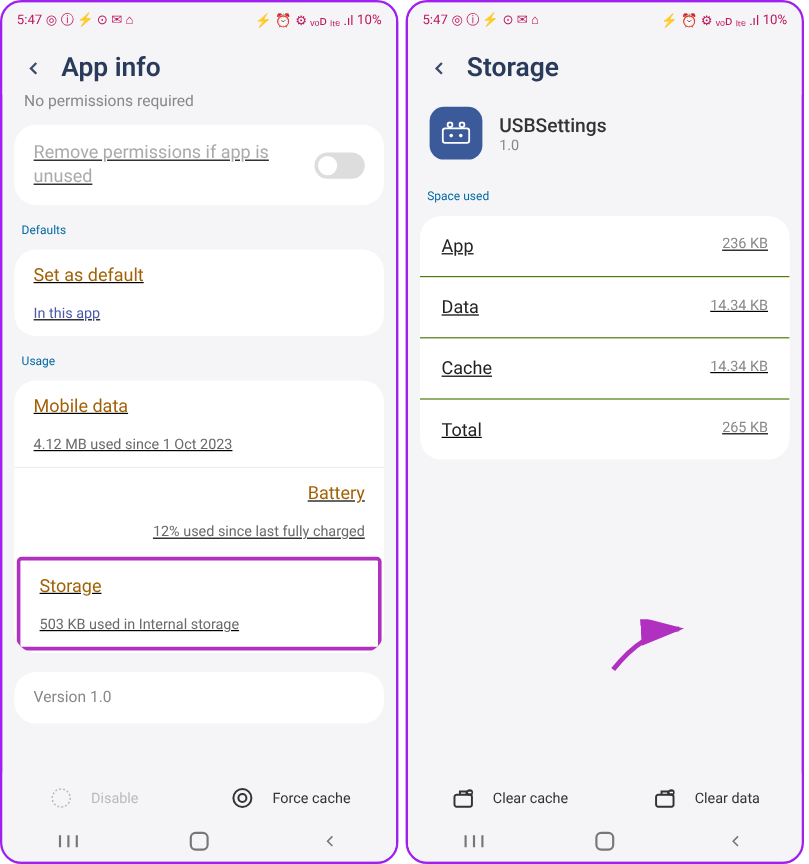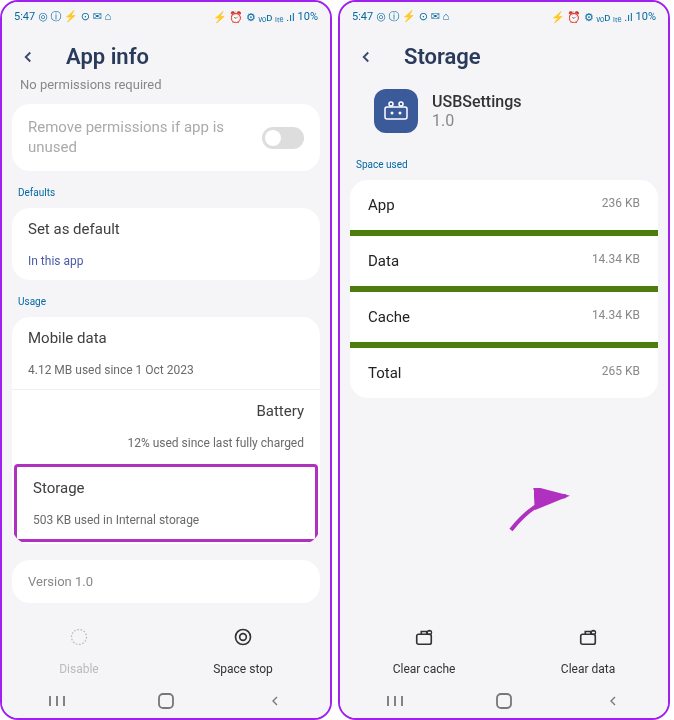"5:47" .status-bar { color: #0369a1 -> #be185d }
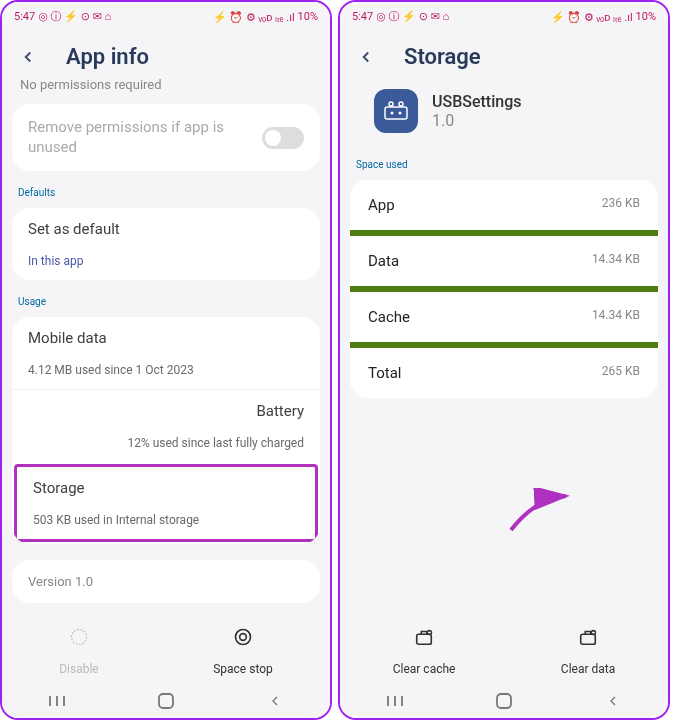"App info" .header { gap: 28px -> 13px }
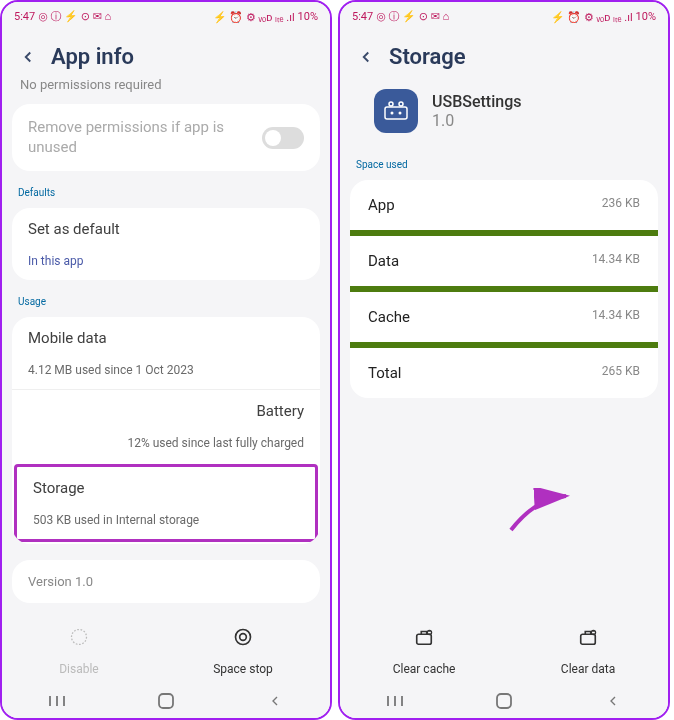"USBSettings" .app-row { margin-left: 16px -> none }
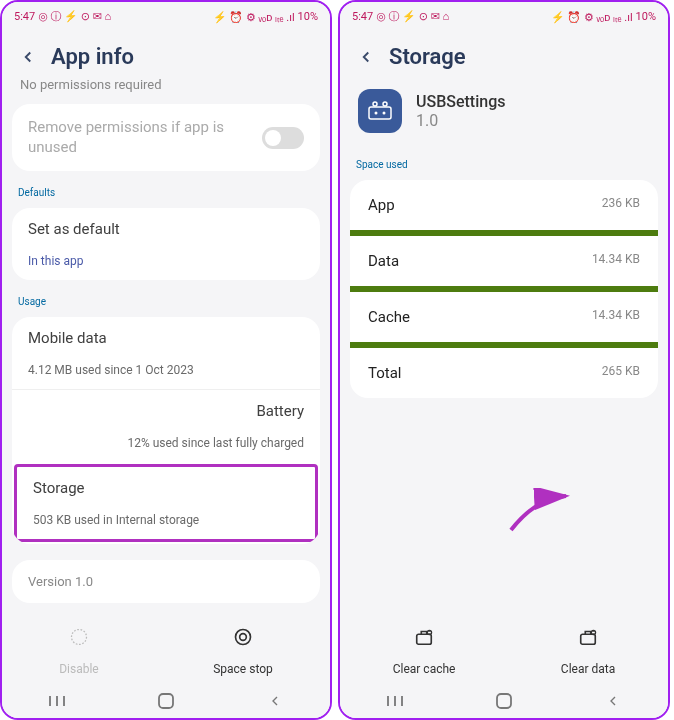"Remove permissions if app is" .card { text-decoration: none -> underline }
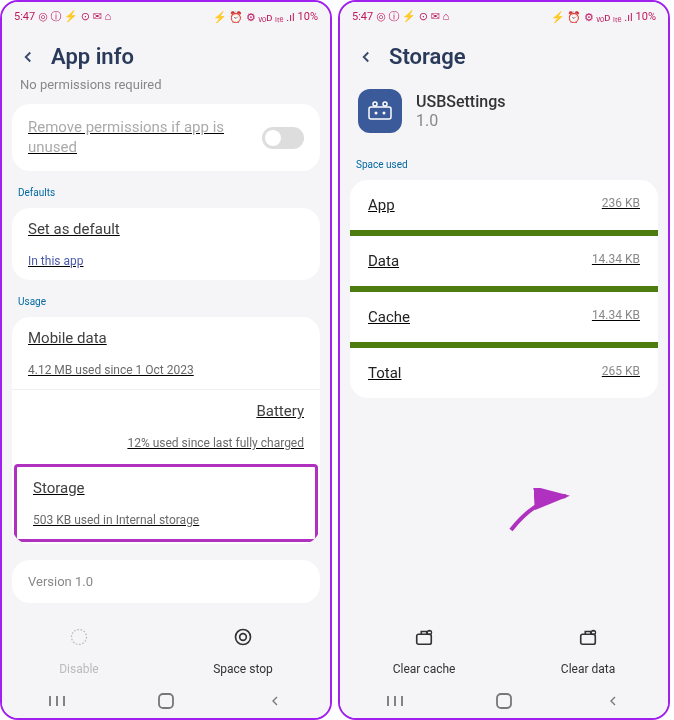"1.0" .app-ver { font-size: 16px -> 12px }
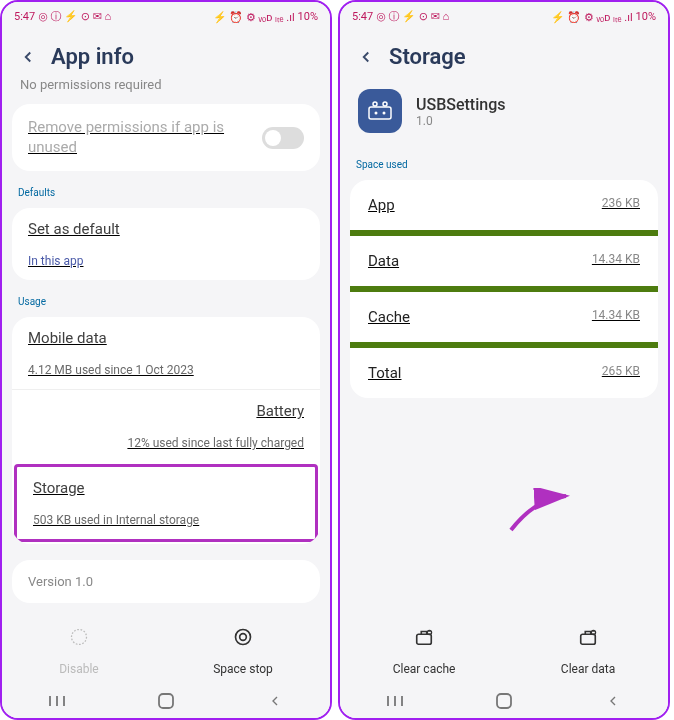"Set as default" .row-title { color: #404040 -> #a16207 }
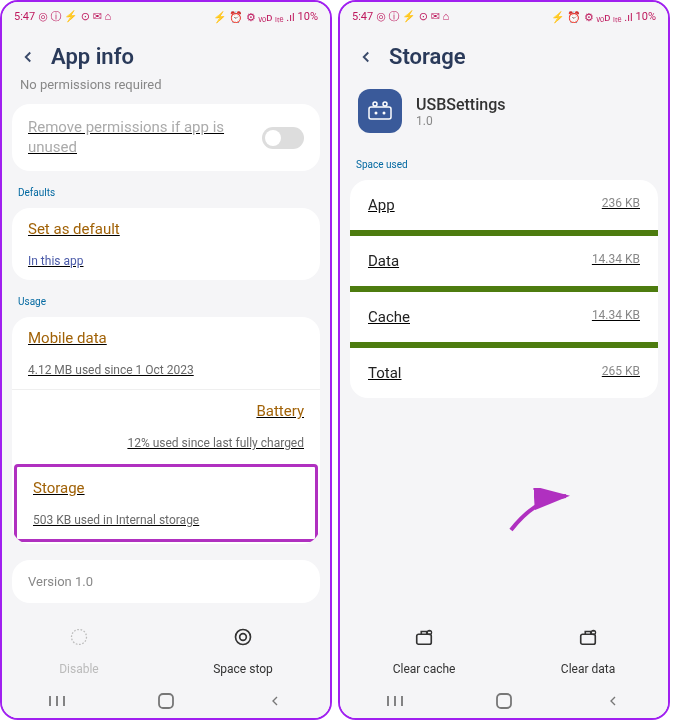"Data" .kv-row + .kv-row { border-top: 6px solid #4d7c0f -> 1px solid #4d7c0f }
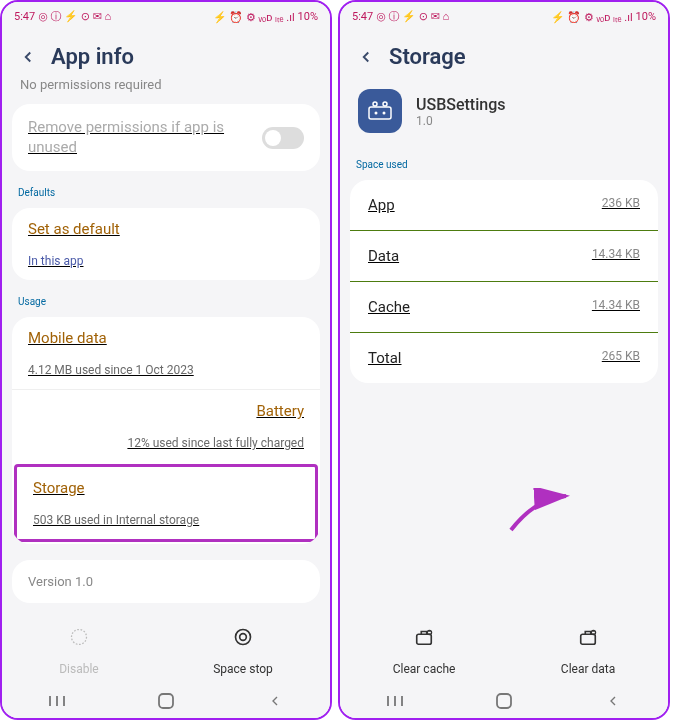"Disable" .action { flex-direction: column -> row }
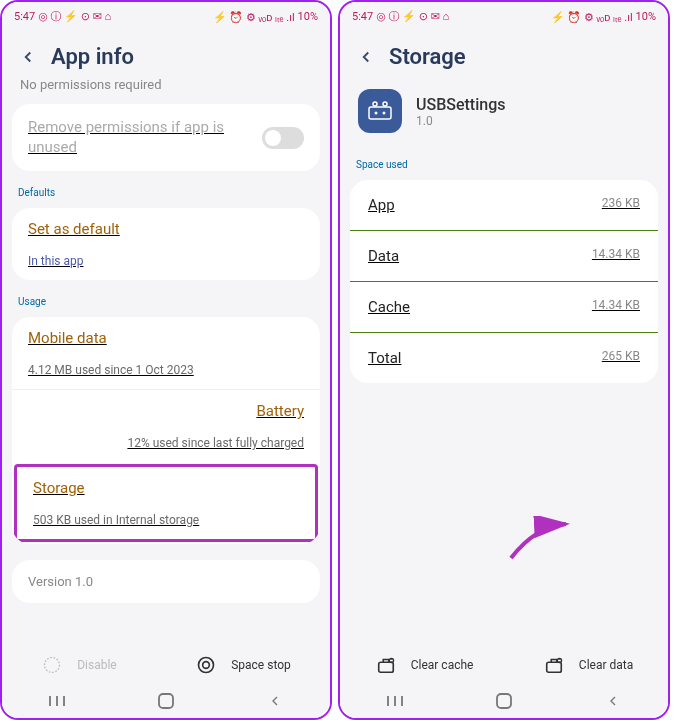"Space stop" span { text: Space stop -> Force cache }
